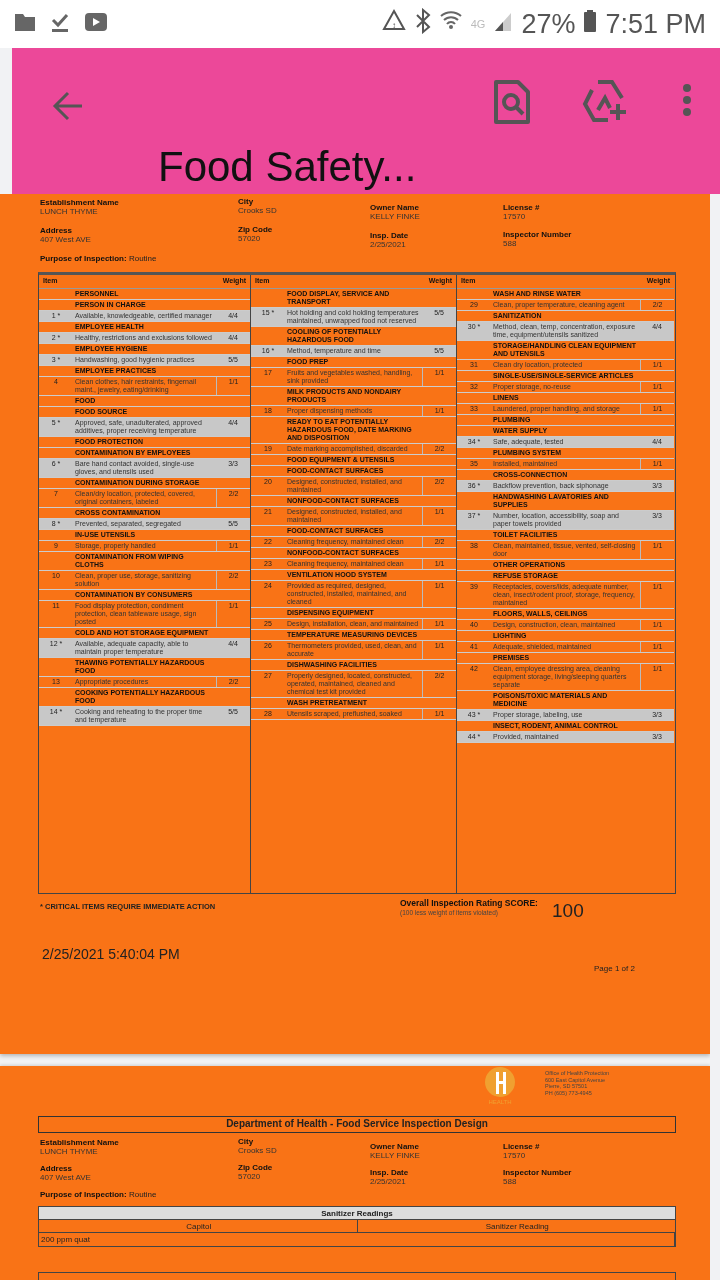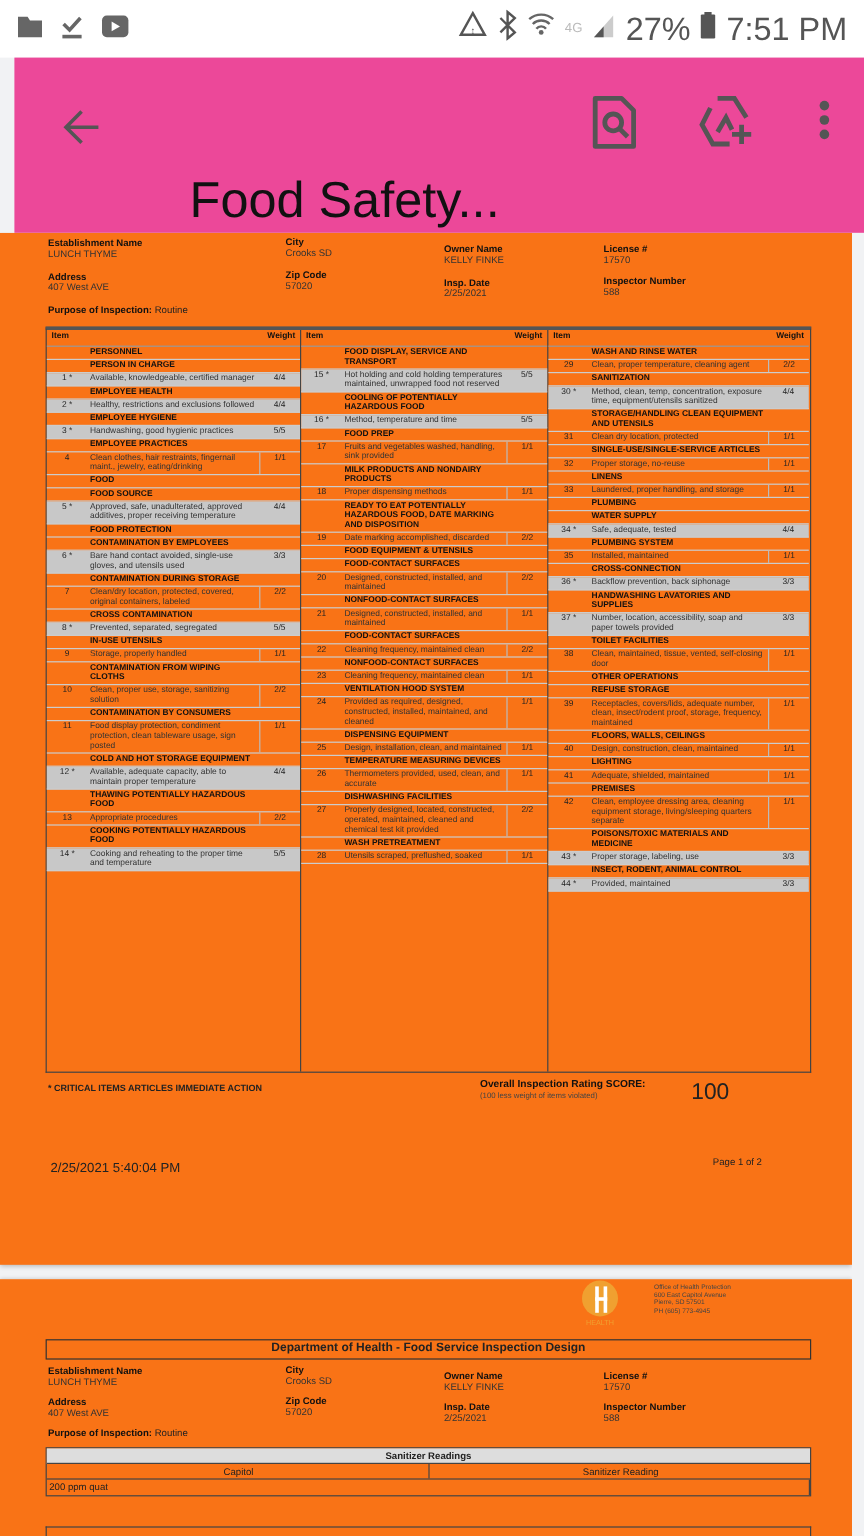"* CRITICAL ITEMS ARTICLES IMMEDIATE" div.critnote { text: ARTICLES -> REQUIRE }
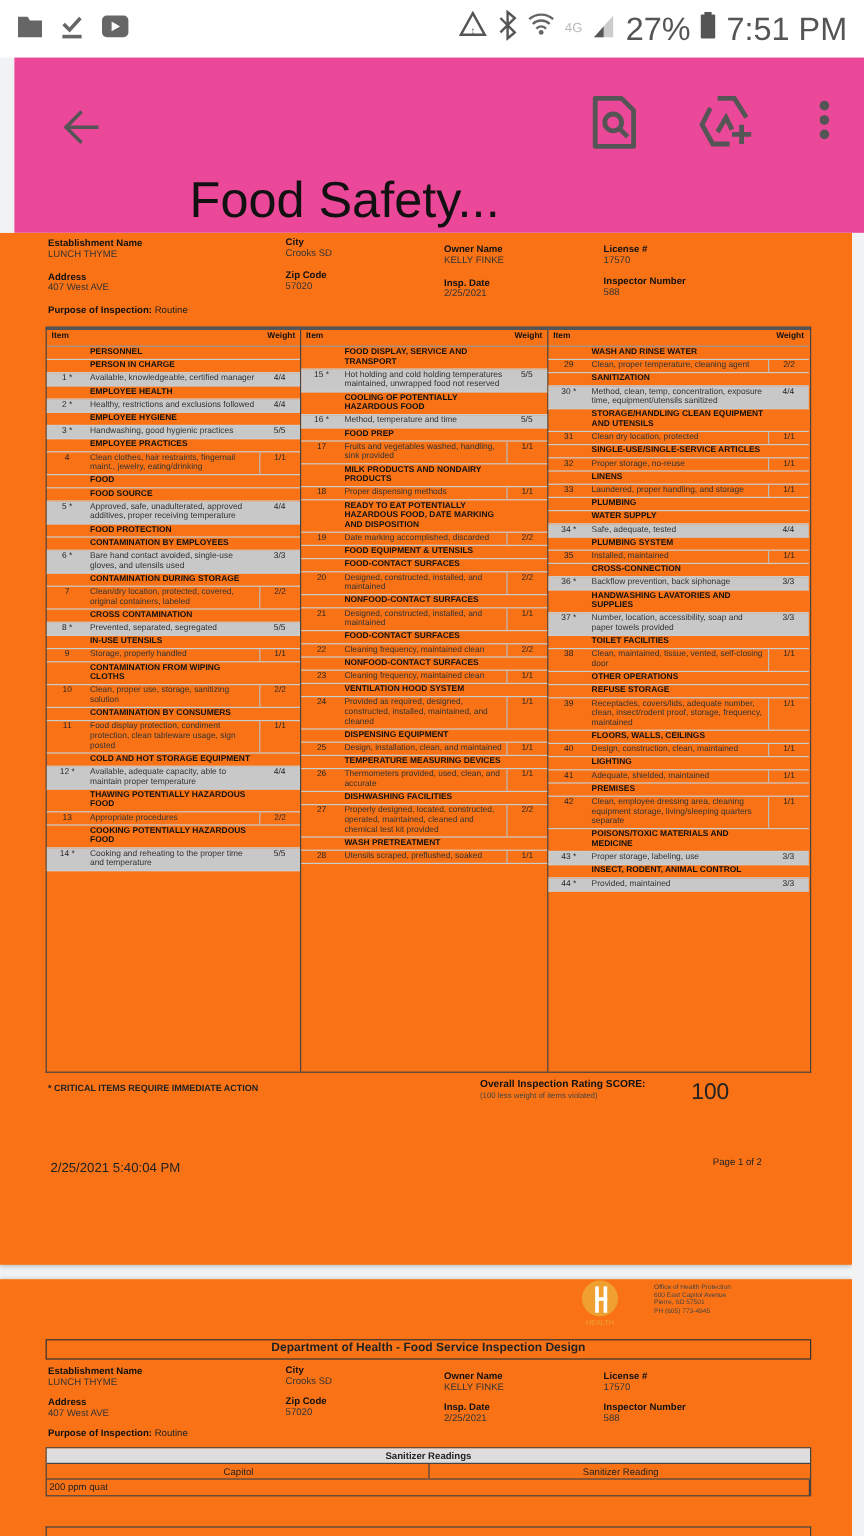"100" .score { left: 576px -> 552px }
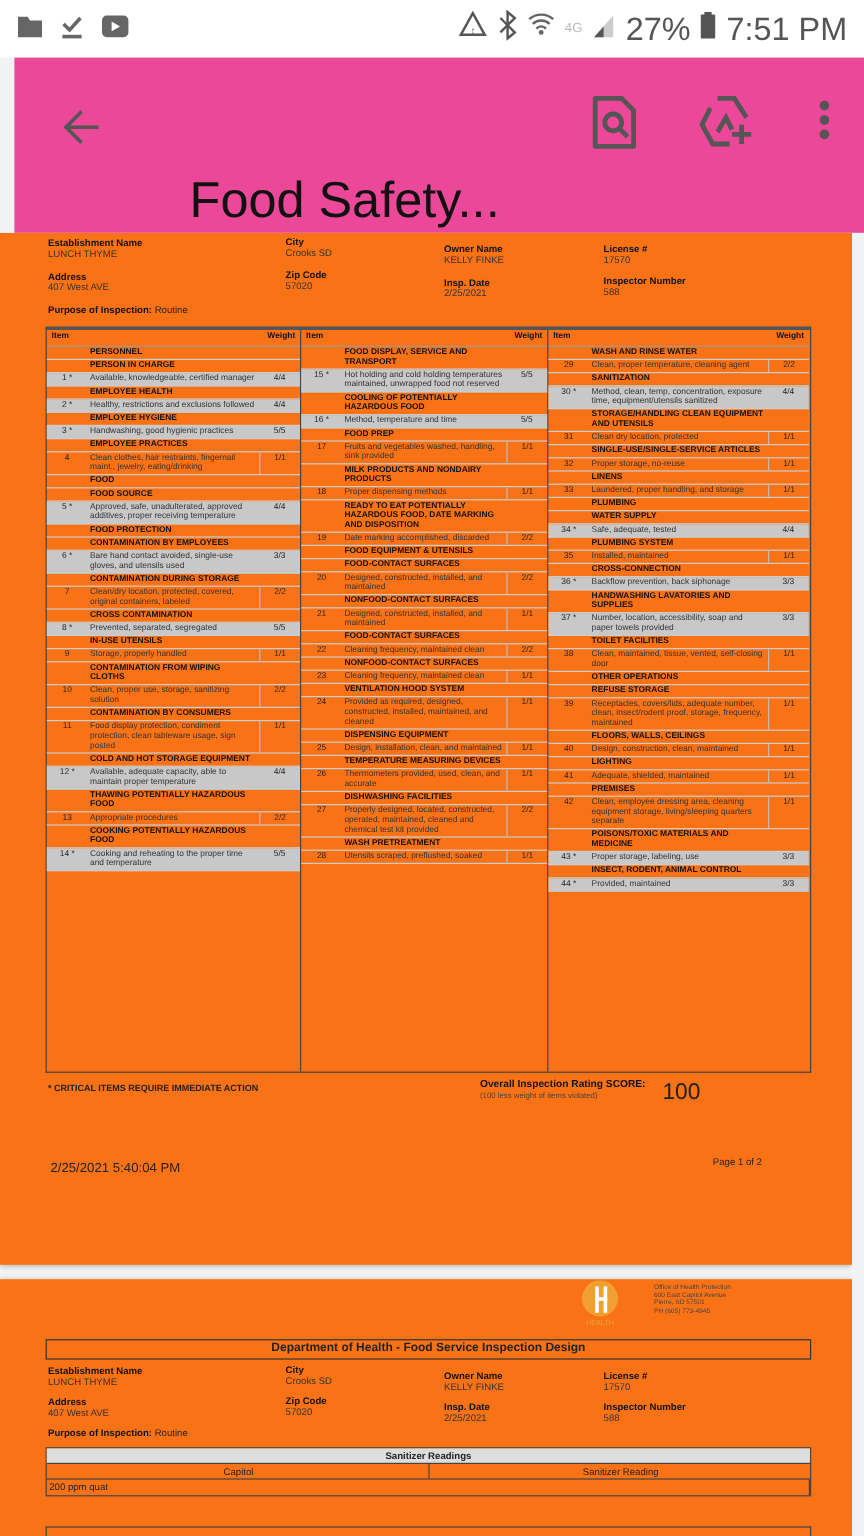"2/25/2021 5:40:04 PM" .foot-l { font-size: 11px -> 14px; top: 774px -> 752px }
